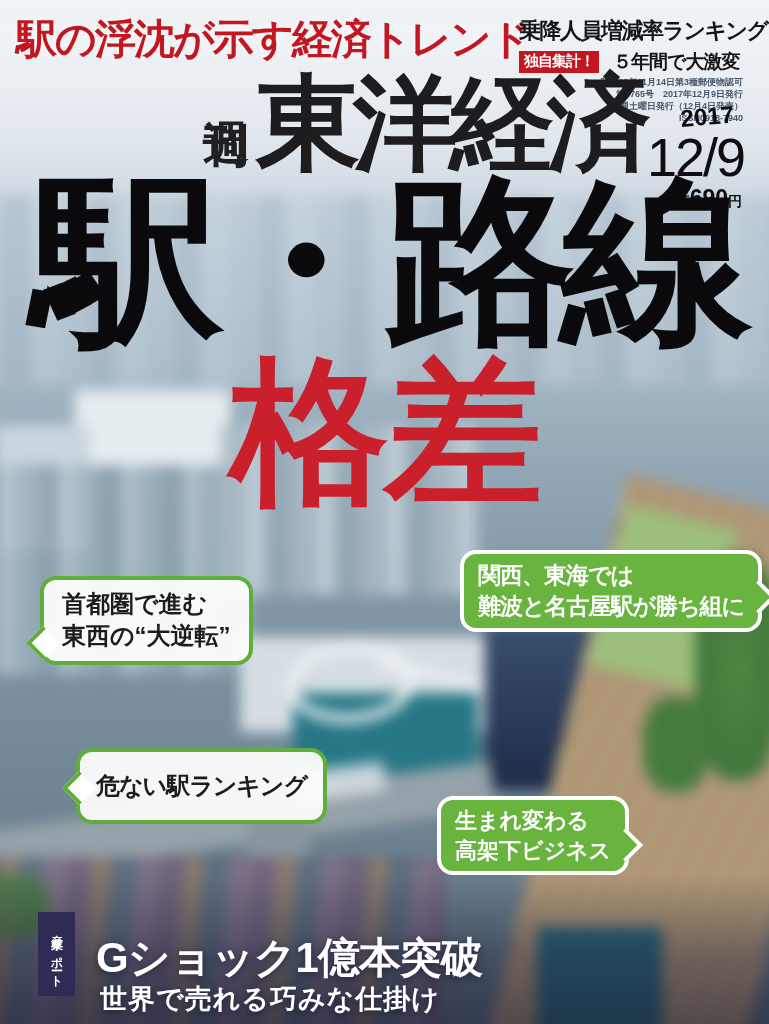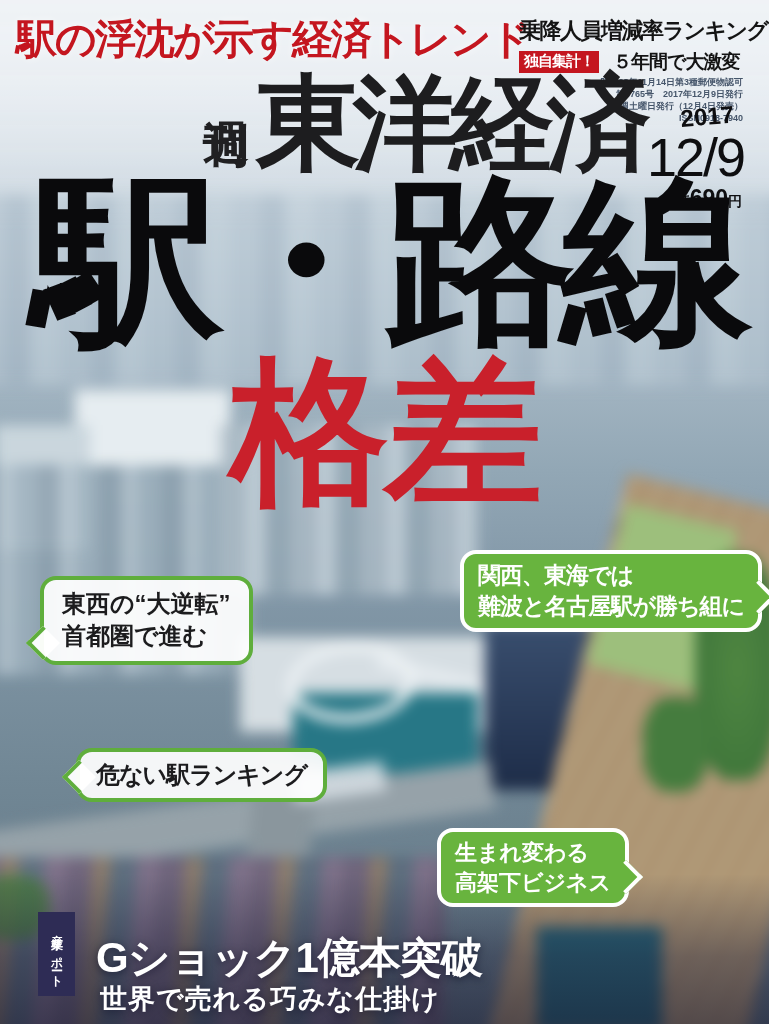"東西の“大逆転”" div { order: before "首都圏で進む" -> after "首都圏で進む" }
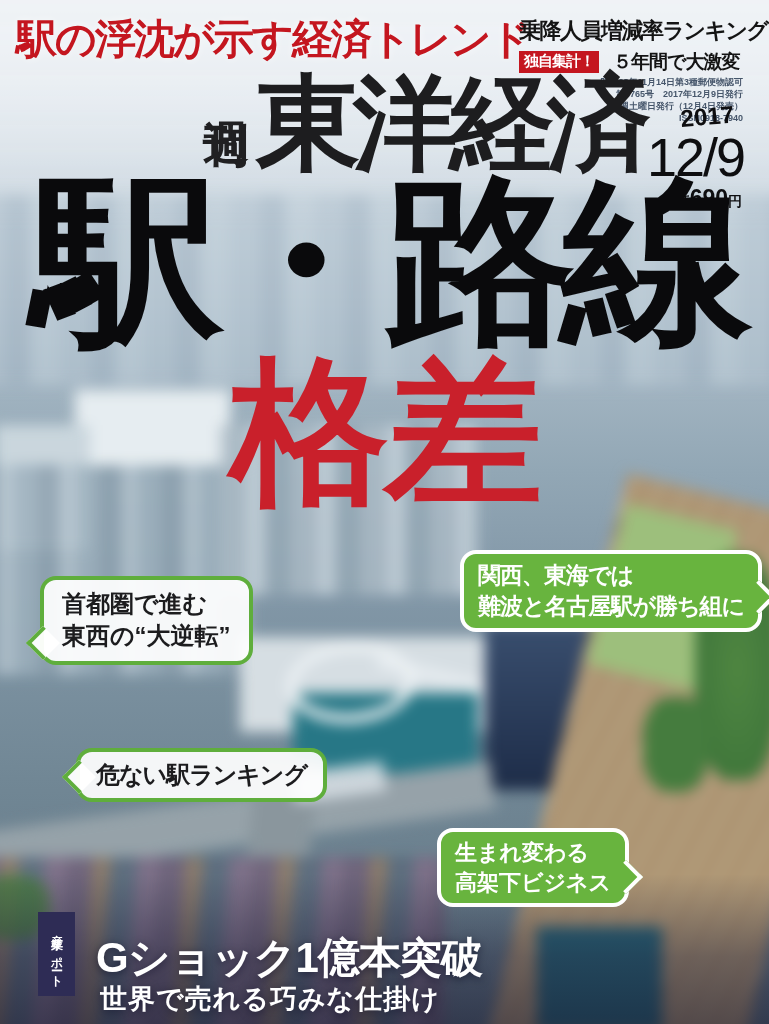"危ない駅ランキング" .bubble-danger { padding: 7px 16px -> 18px 16px }
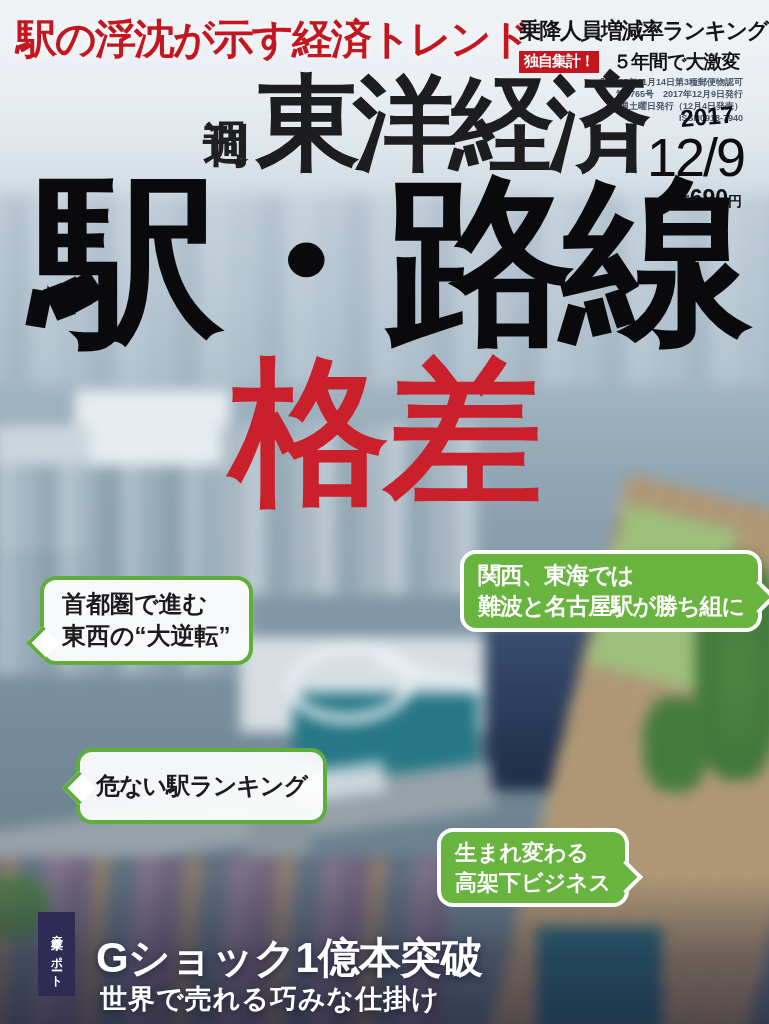"生まれ変わる" .bubble-garage { top: 828px -> 796px }
